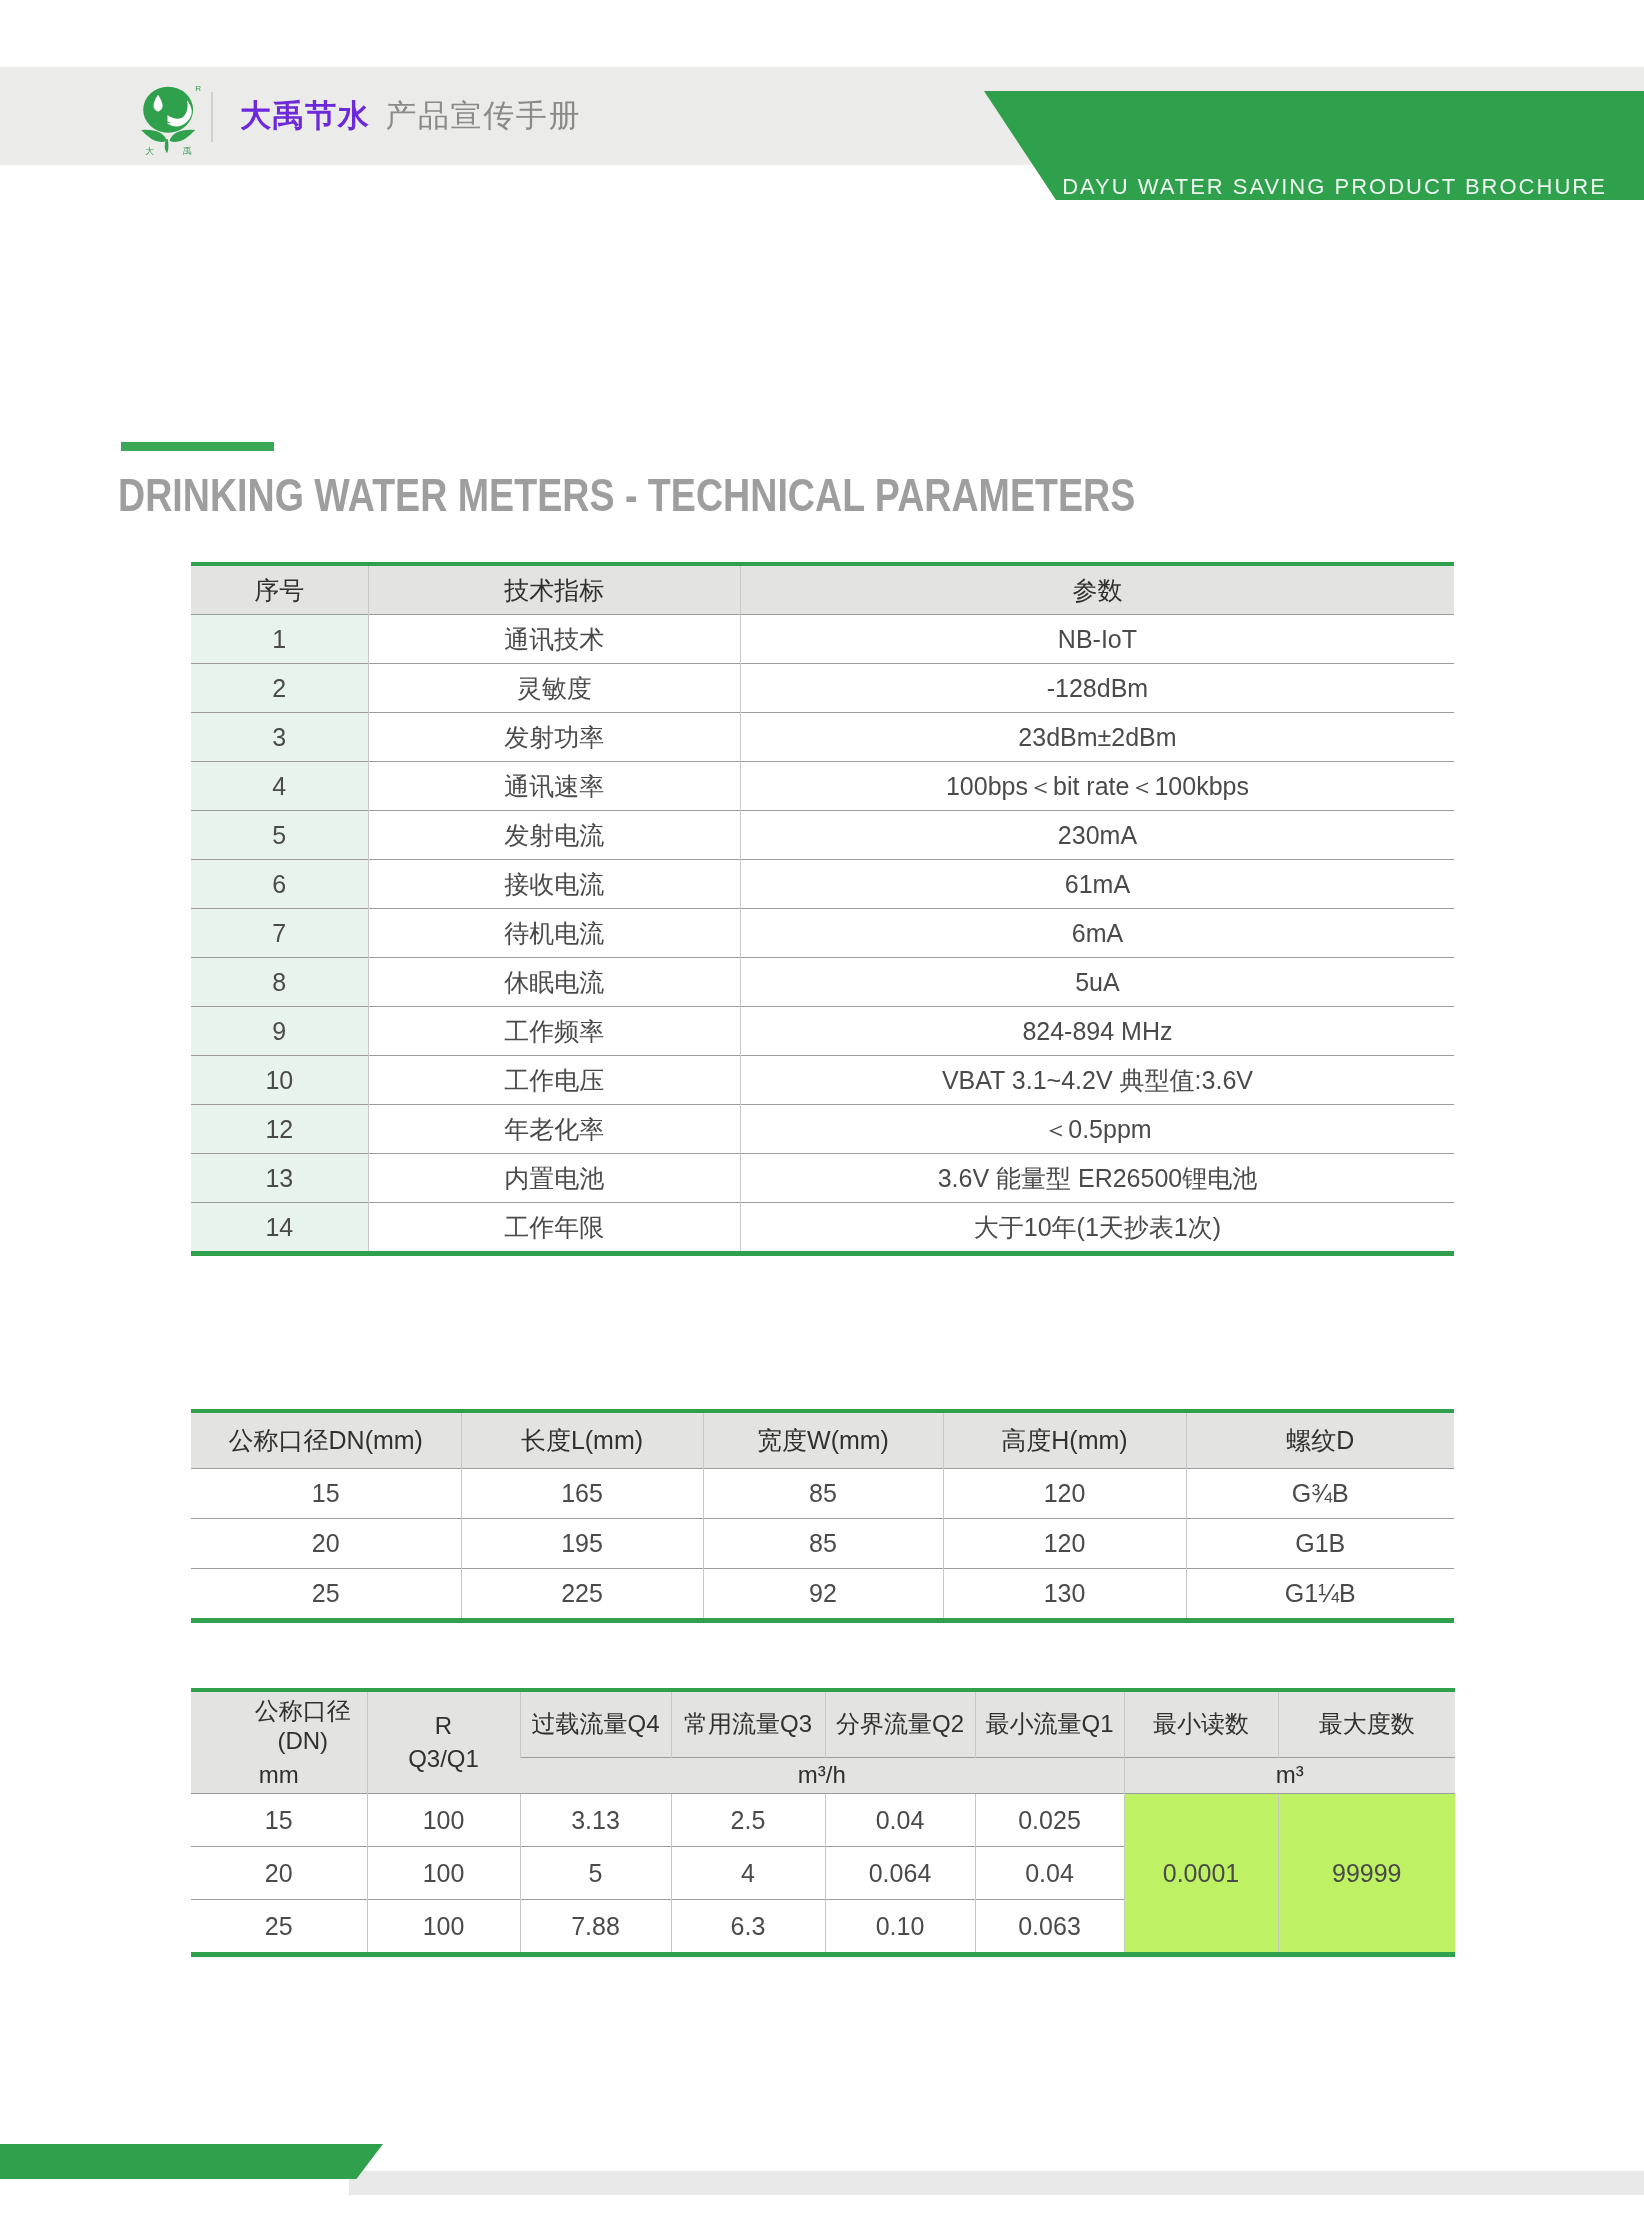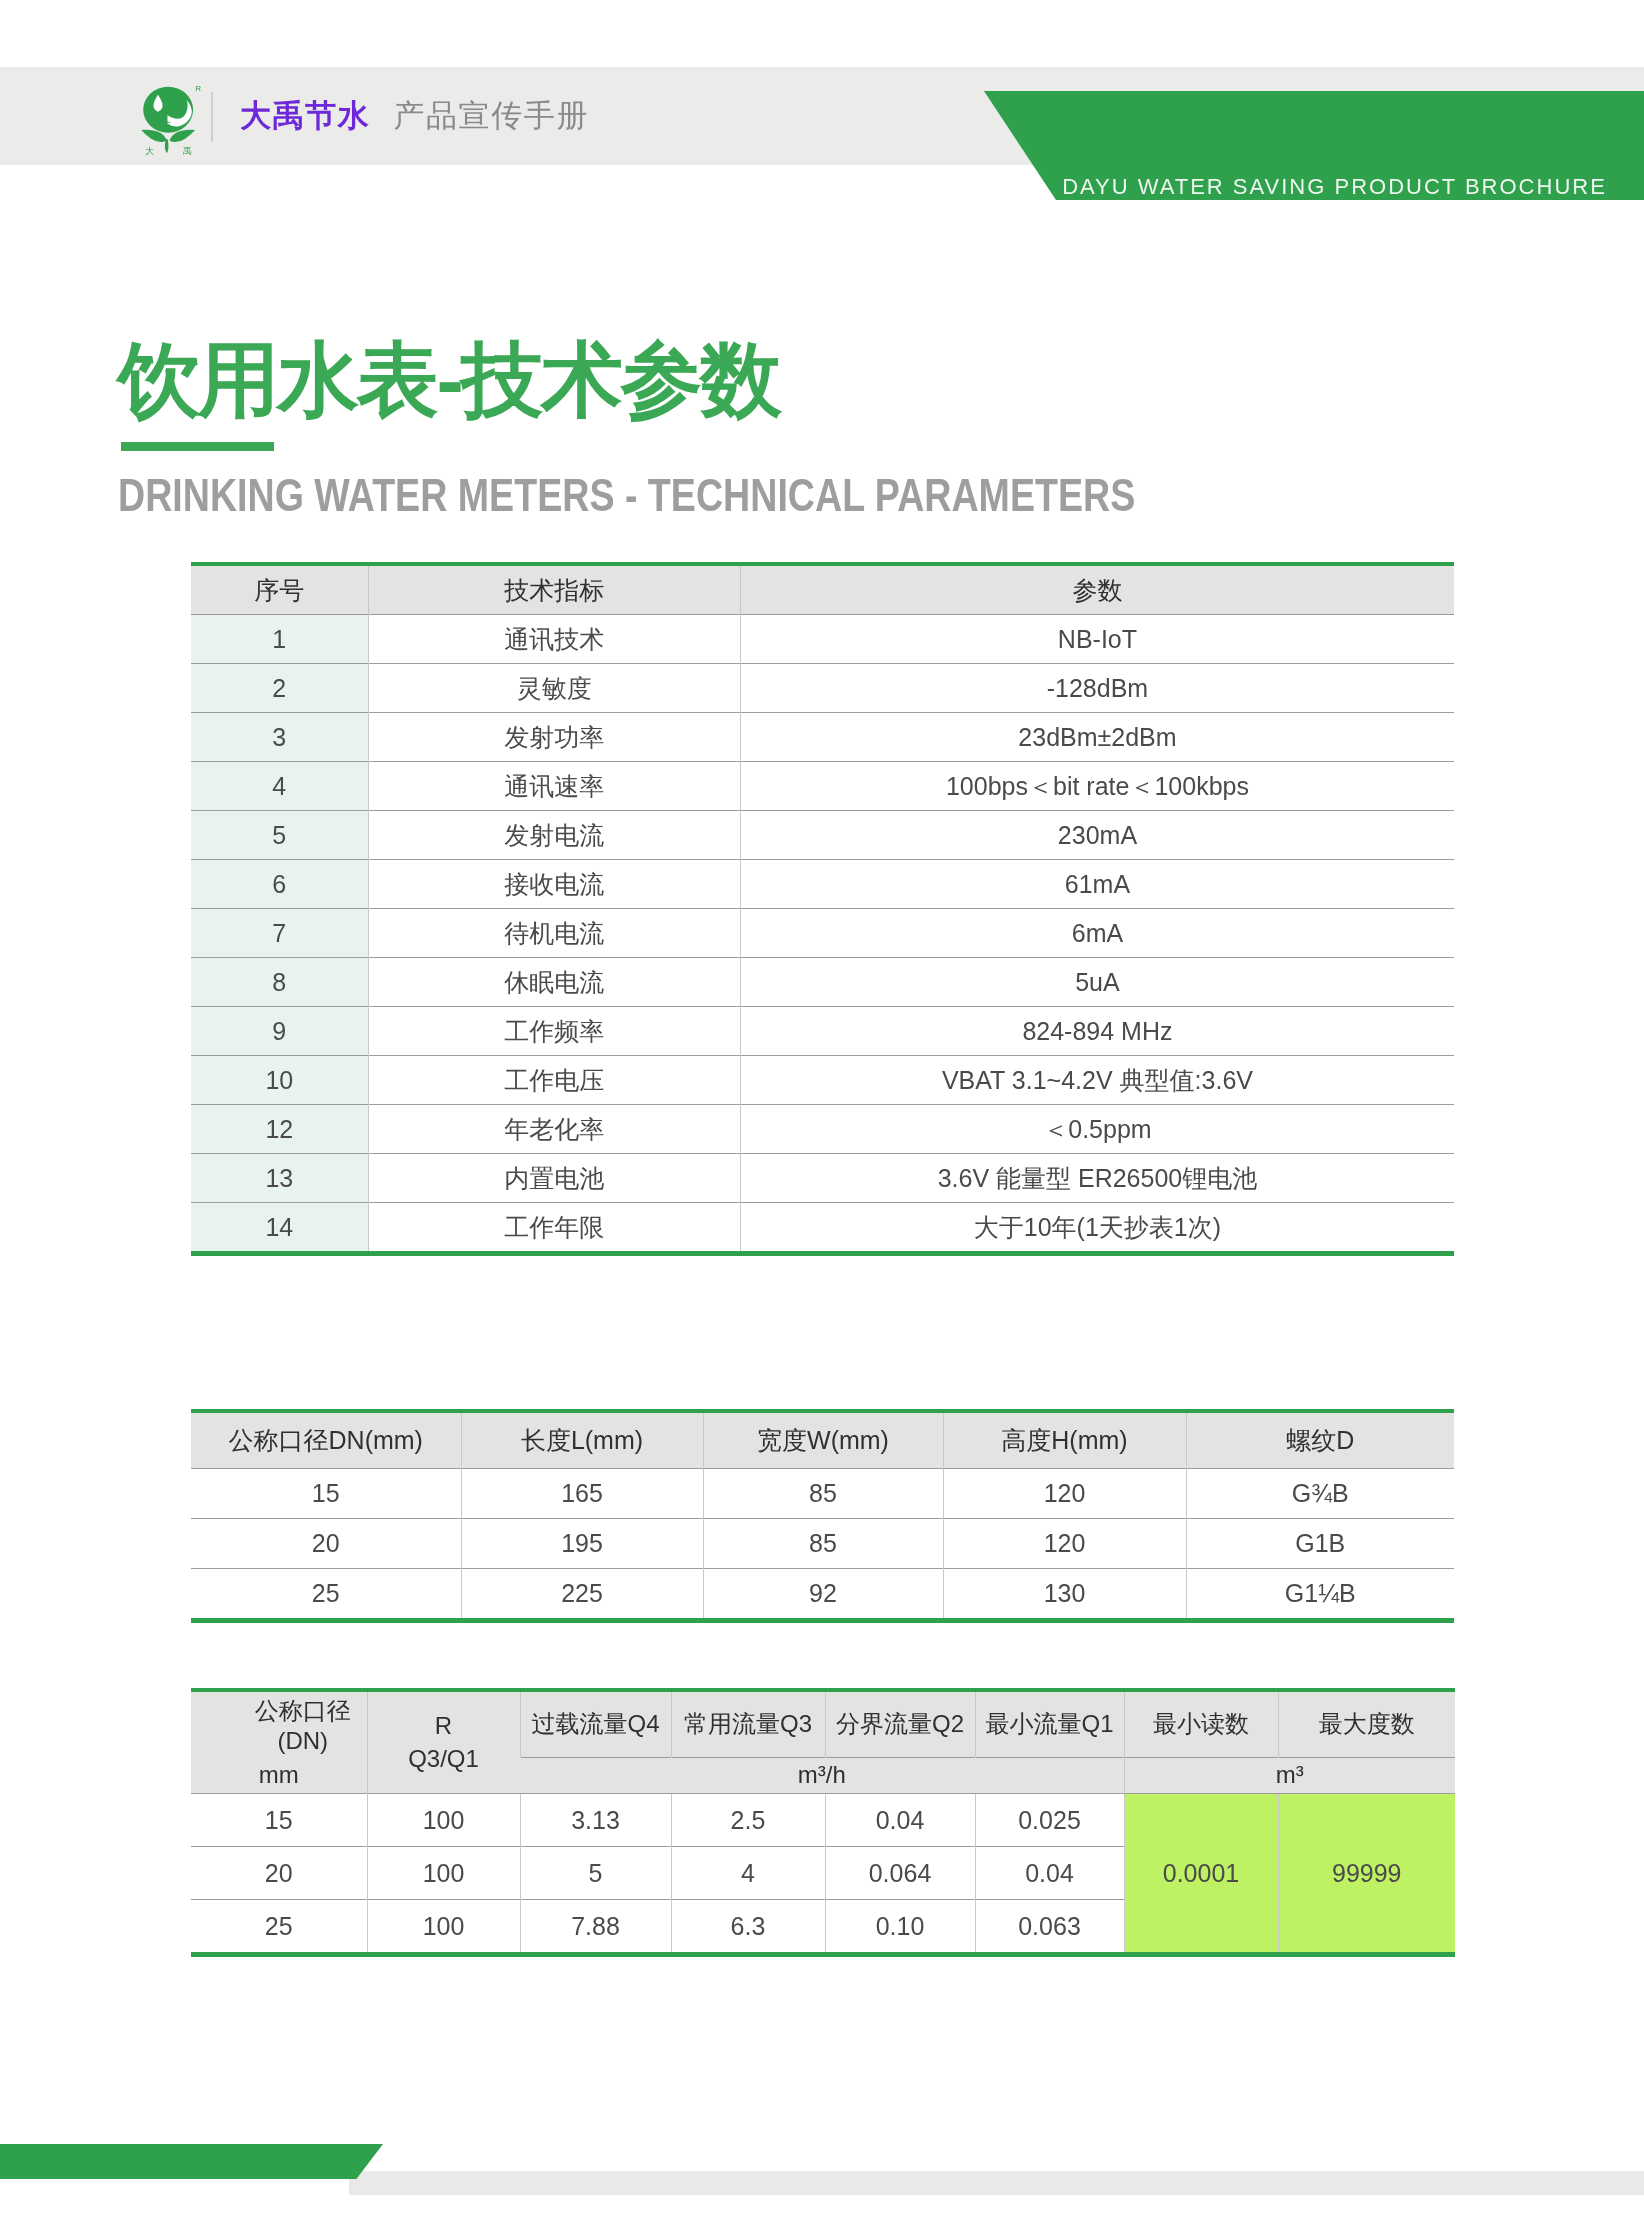"产品宣传手册" .brand-suffix { margin-left: 23px -> 15px }
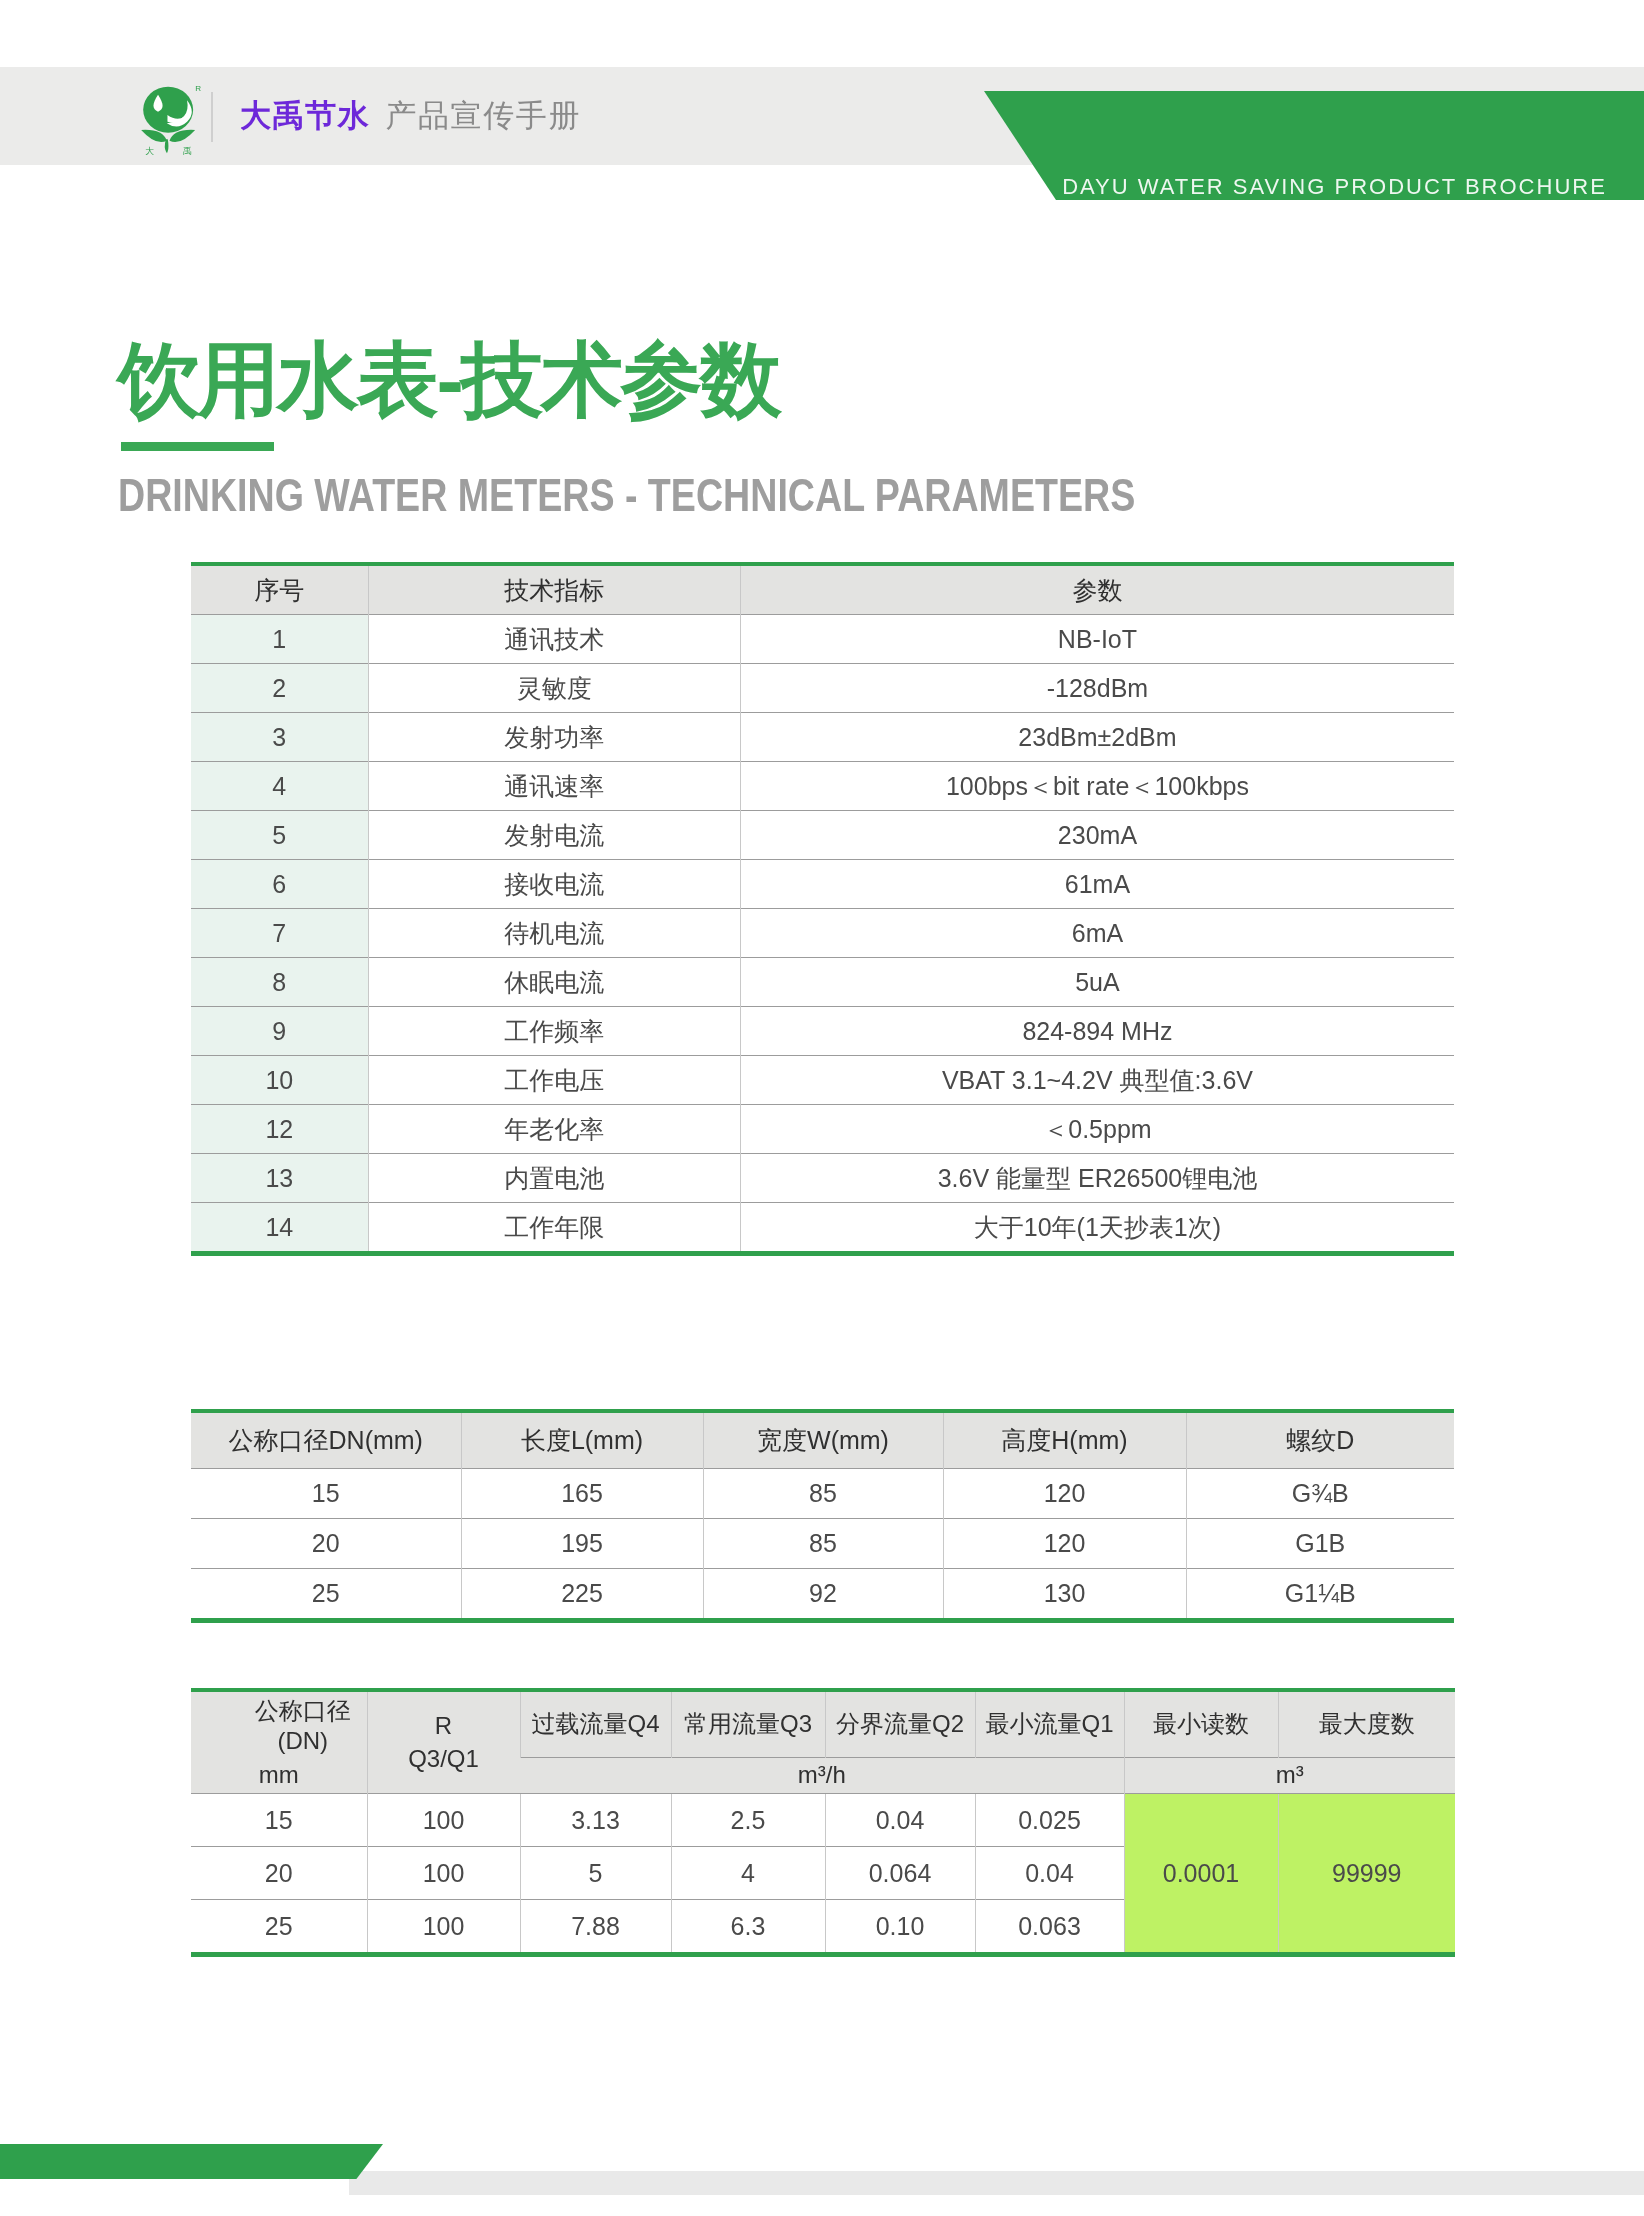"饮用水表-技术参数" div.title-cn { html: <div>饮用水表-技术参数</div> -> none }
